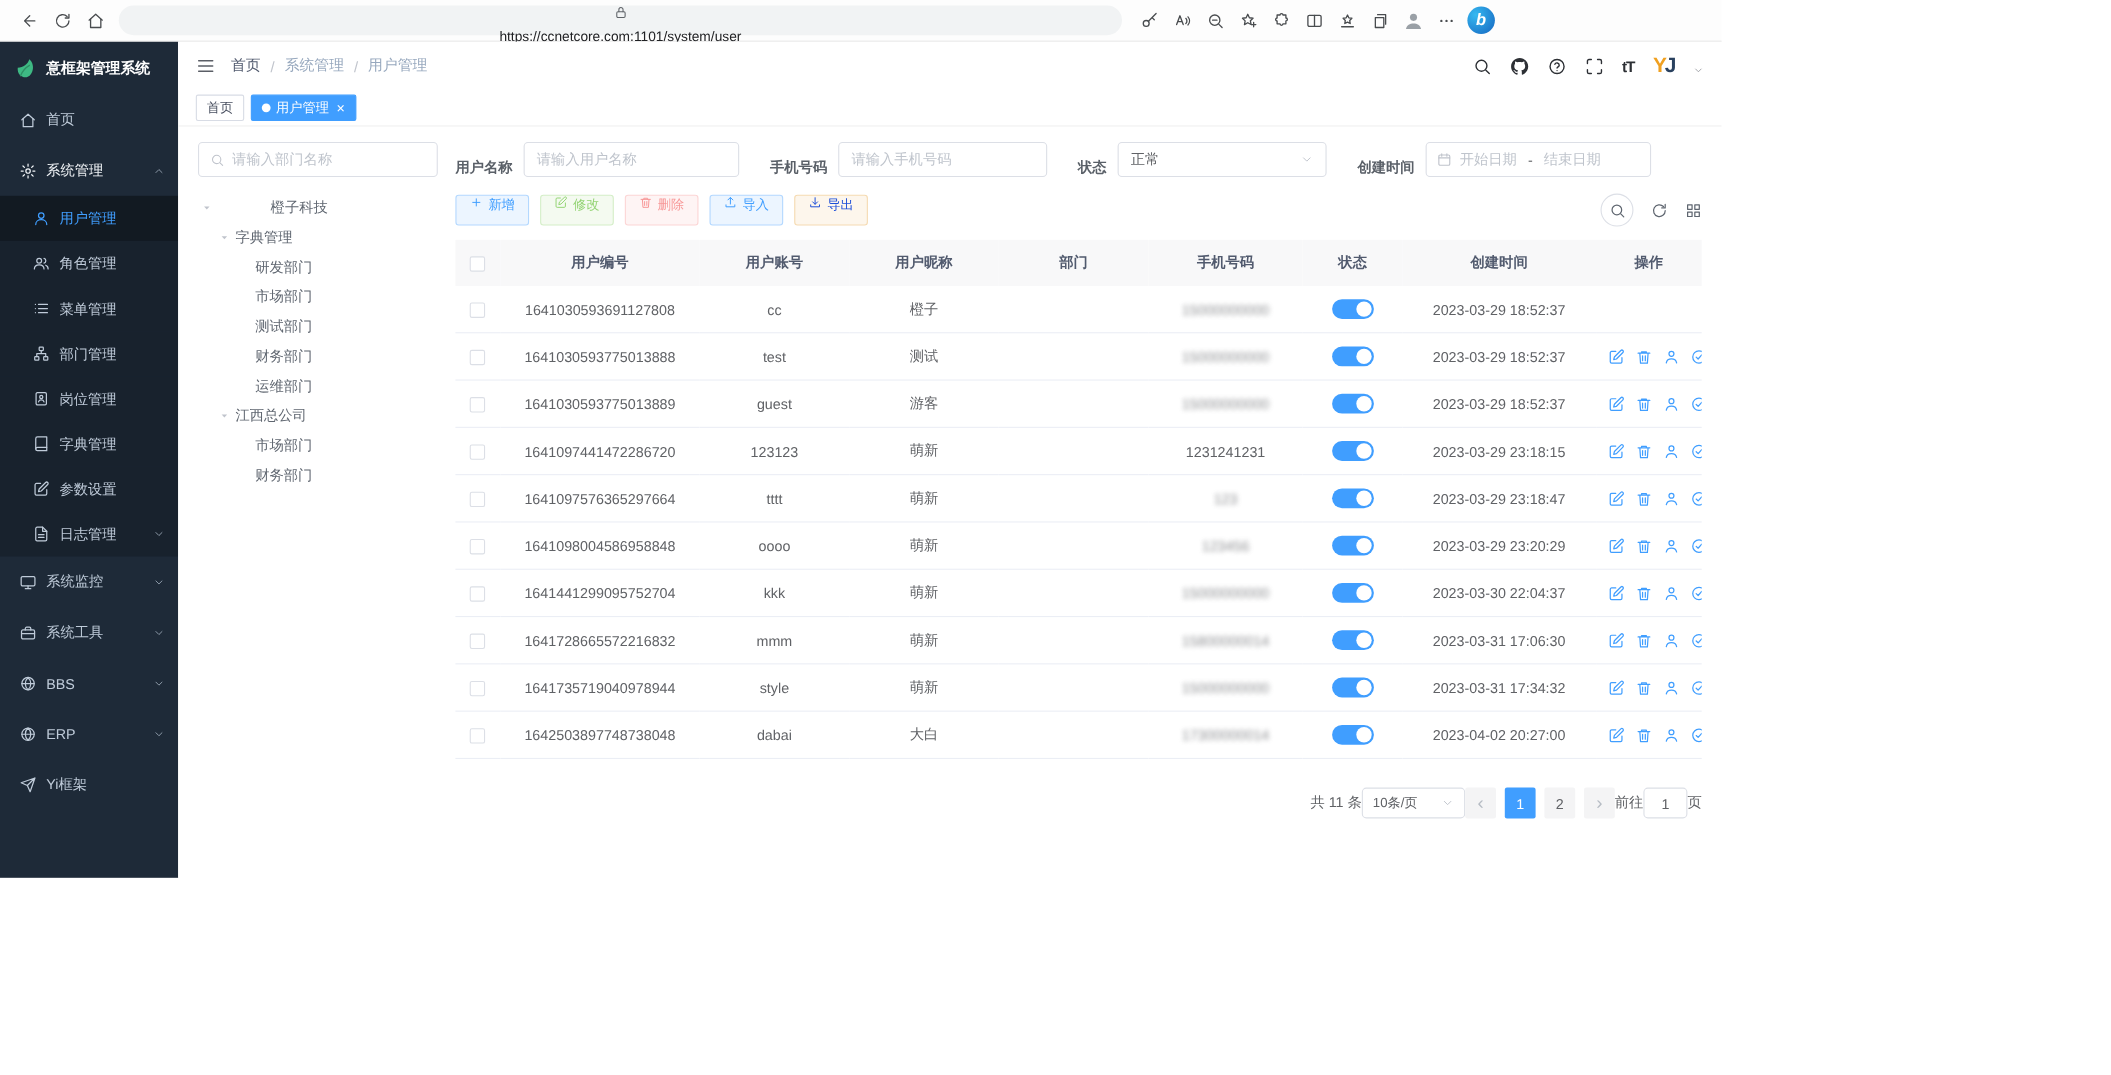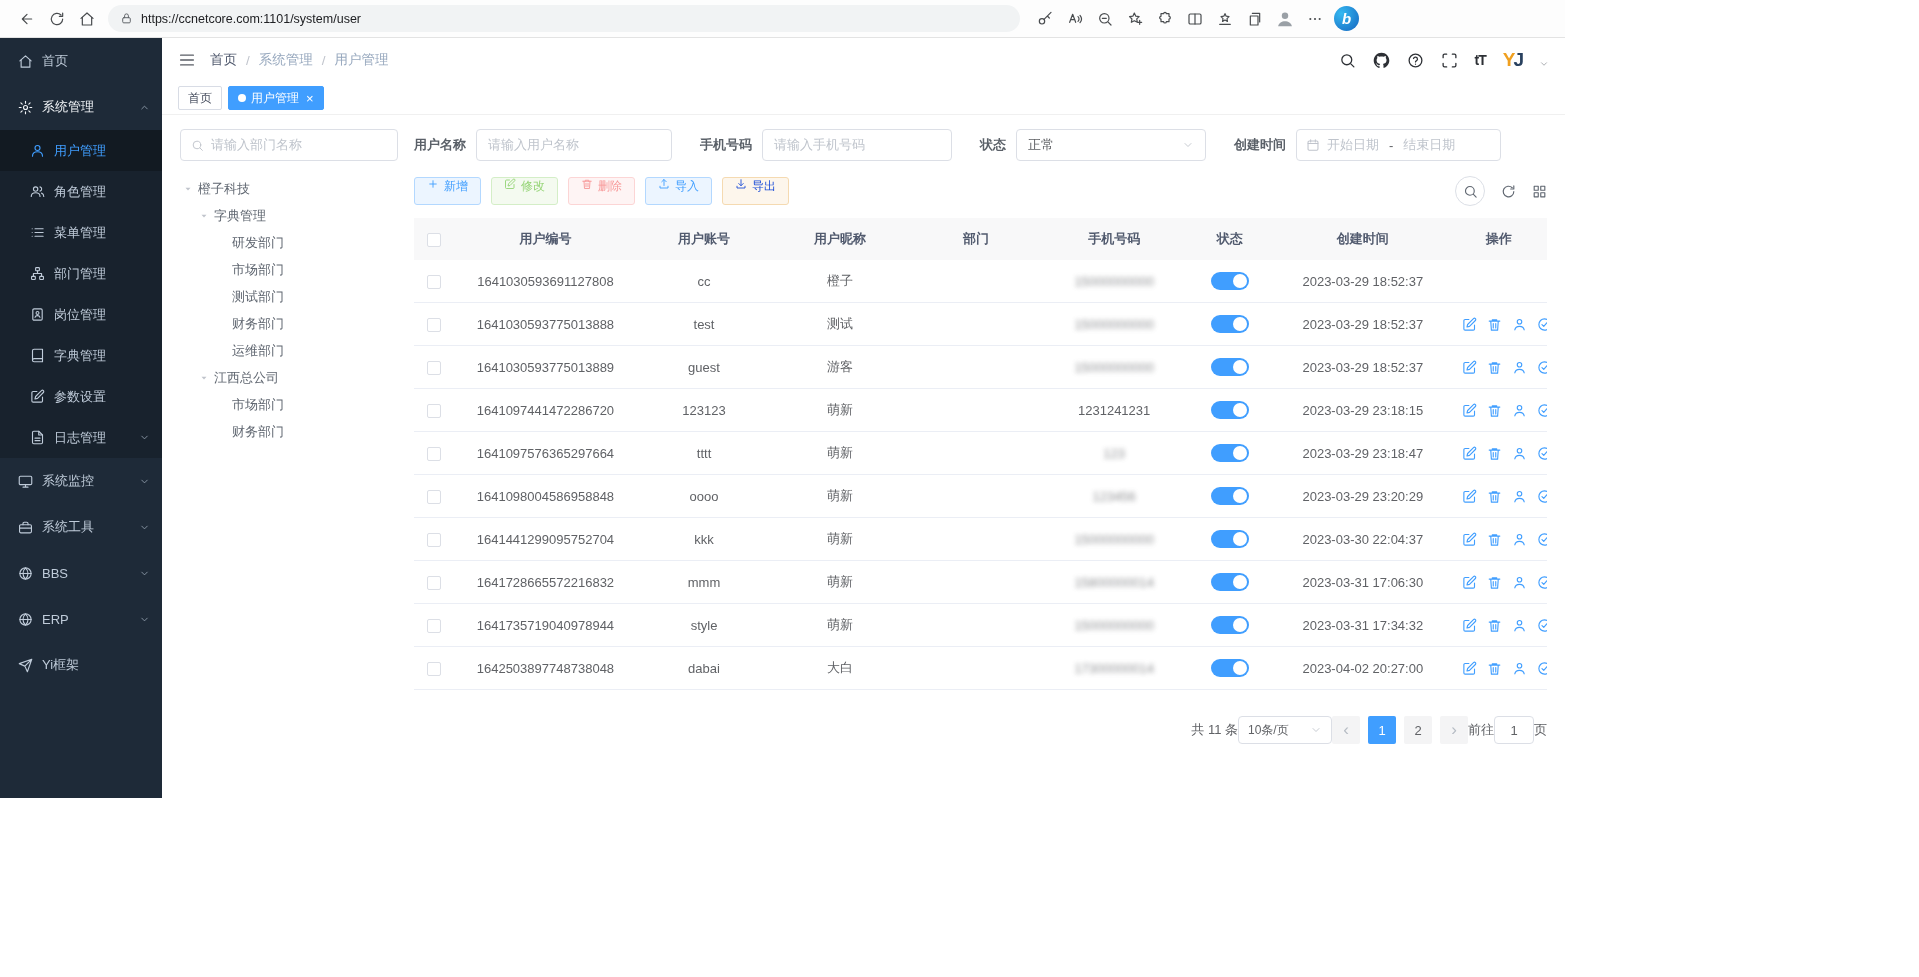"https://ccnetcore.com:1101/system/user" .url-pill { flex-direction: none -> column }
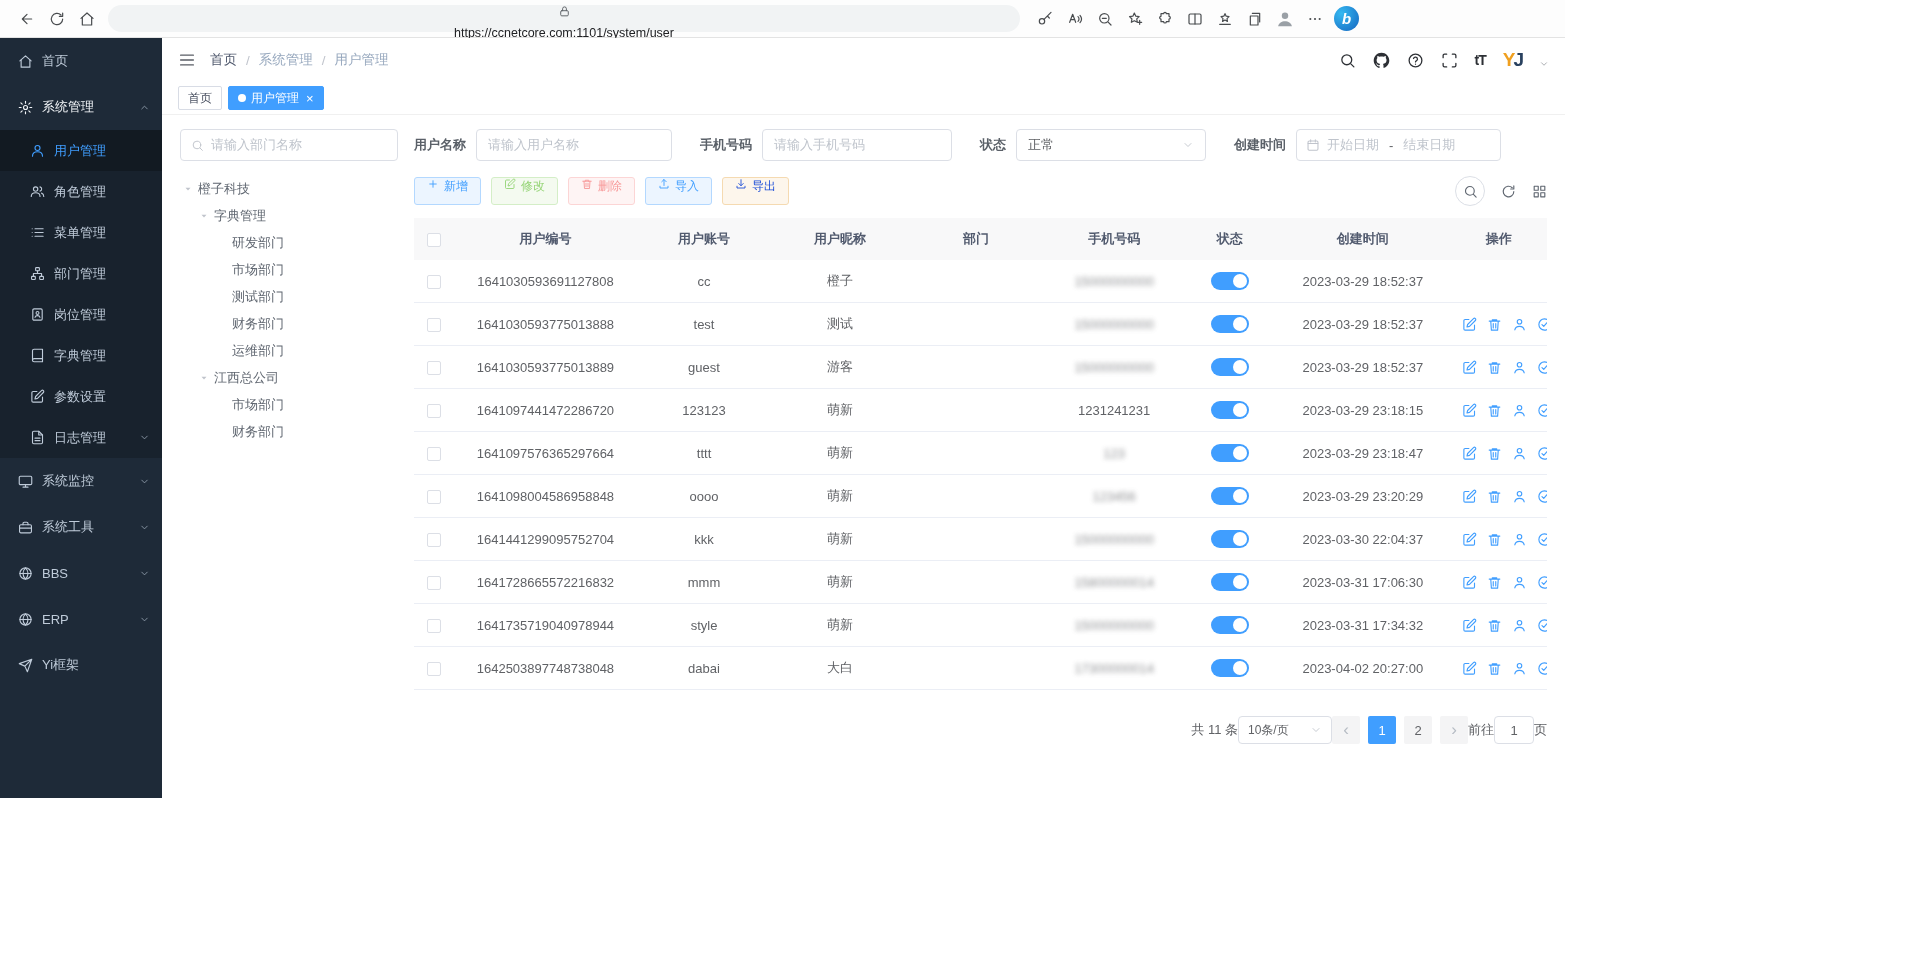"意框架管理系统" div.logo { html: none -> <div> <span> <svg> <path></path> <path></path> </svg> </span> <span>意框架管理系统</span> </div> }
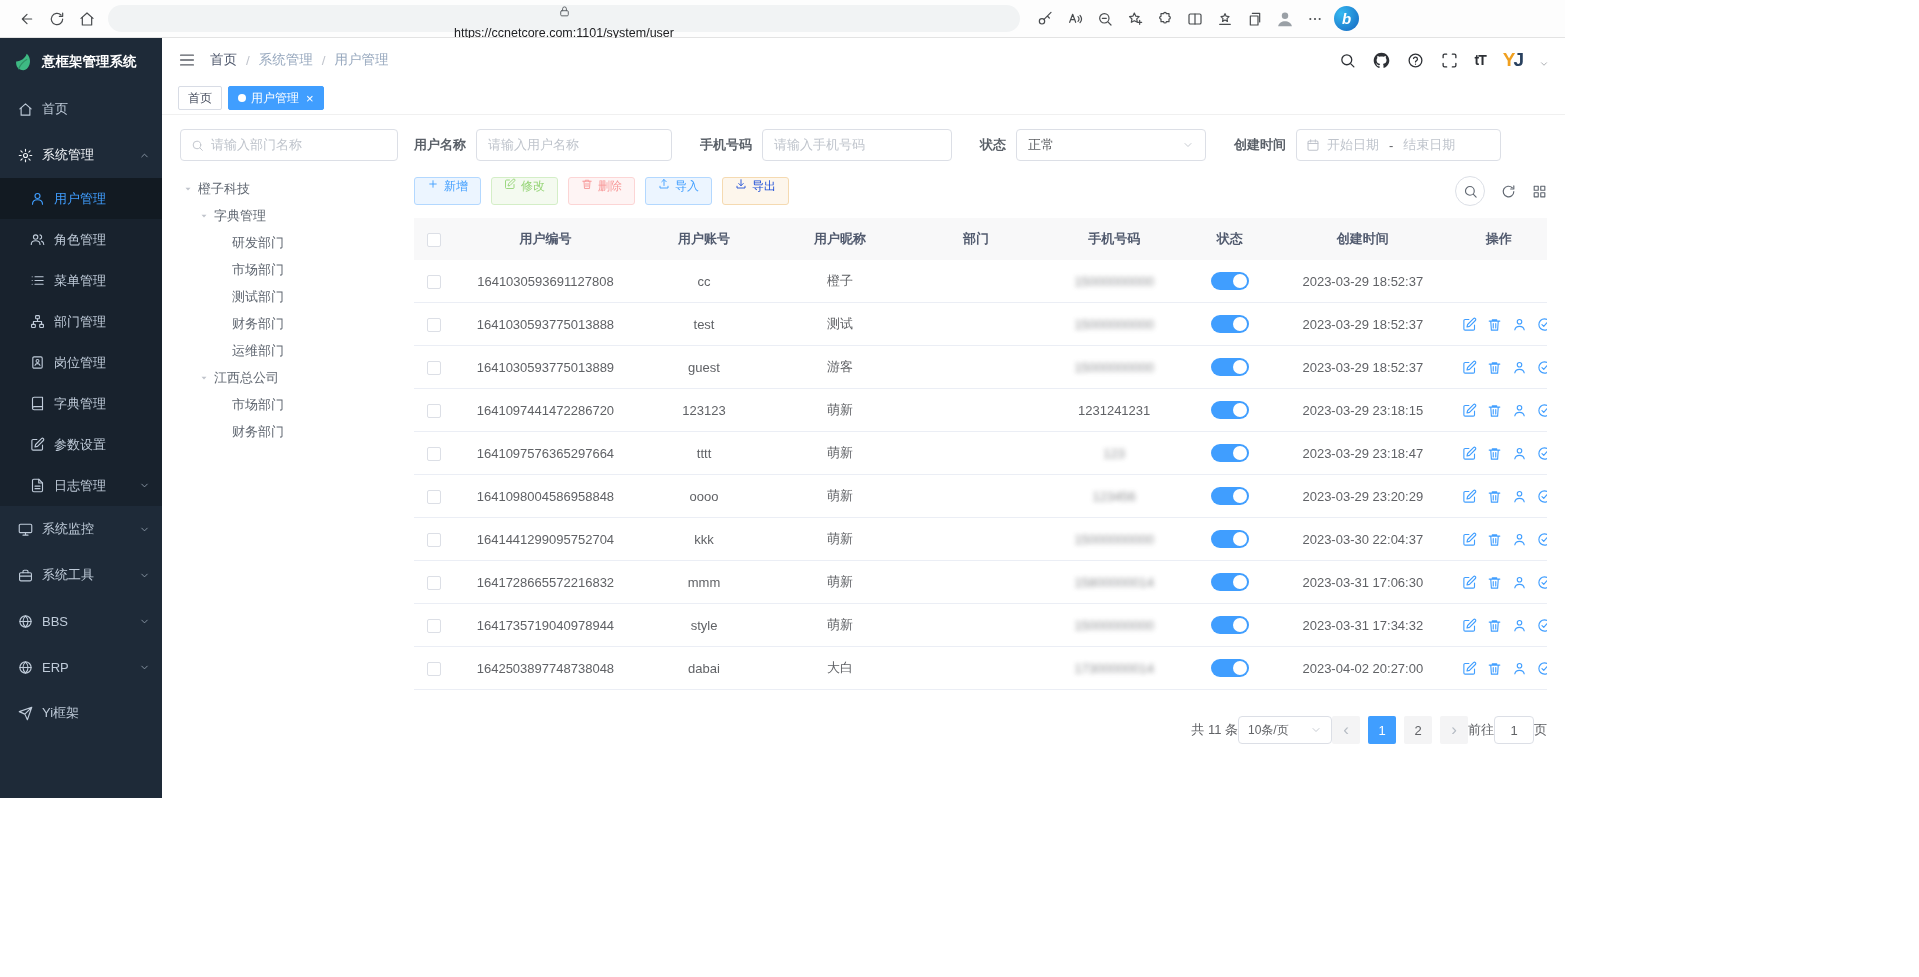"用户名称" .fgroup { align-items: center -> flex-end }
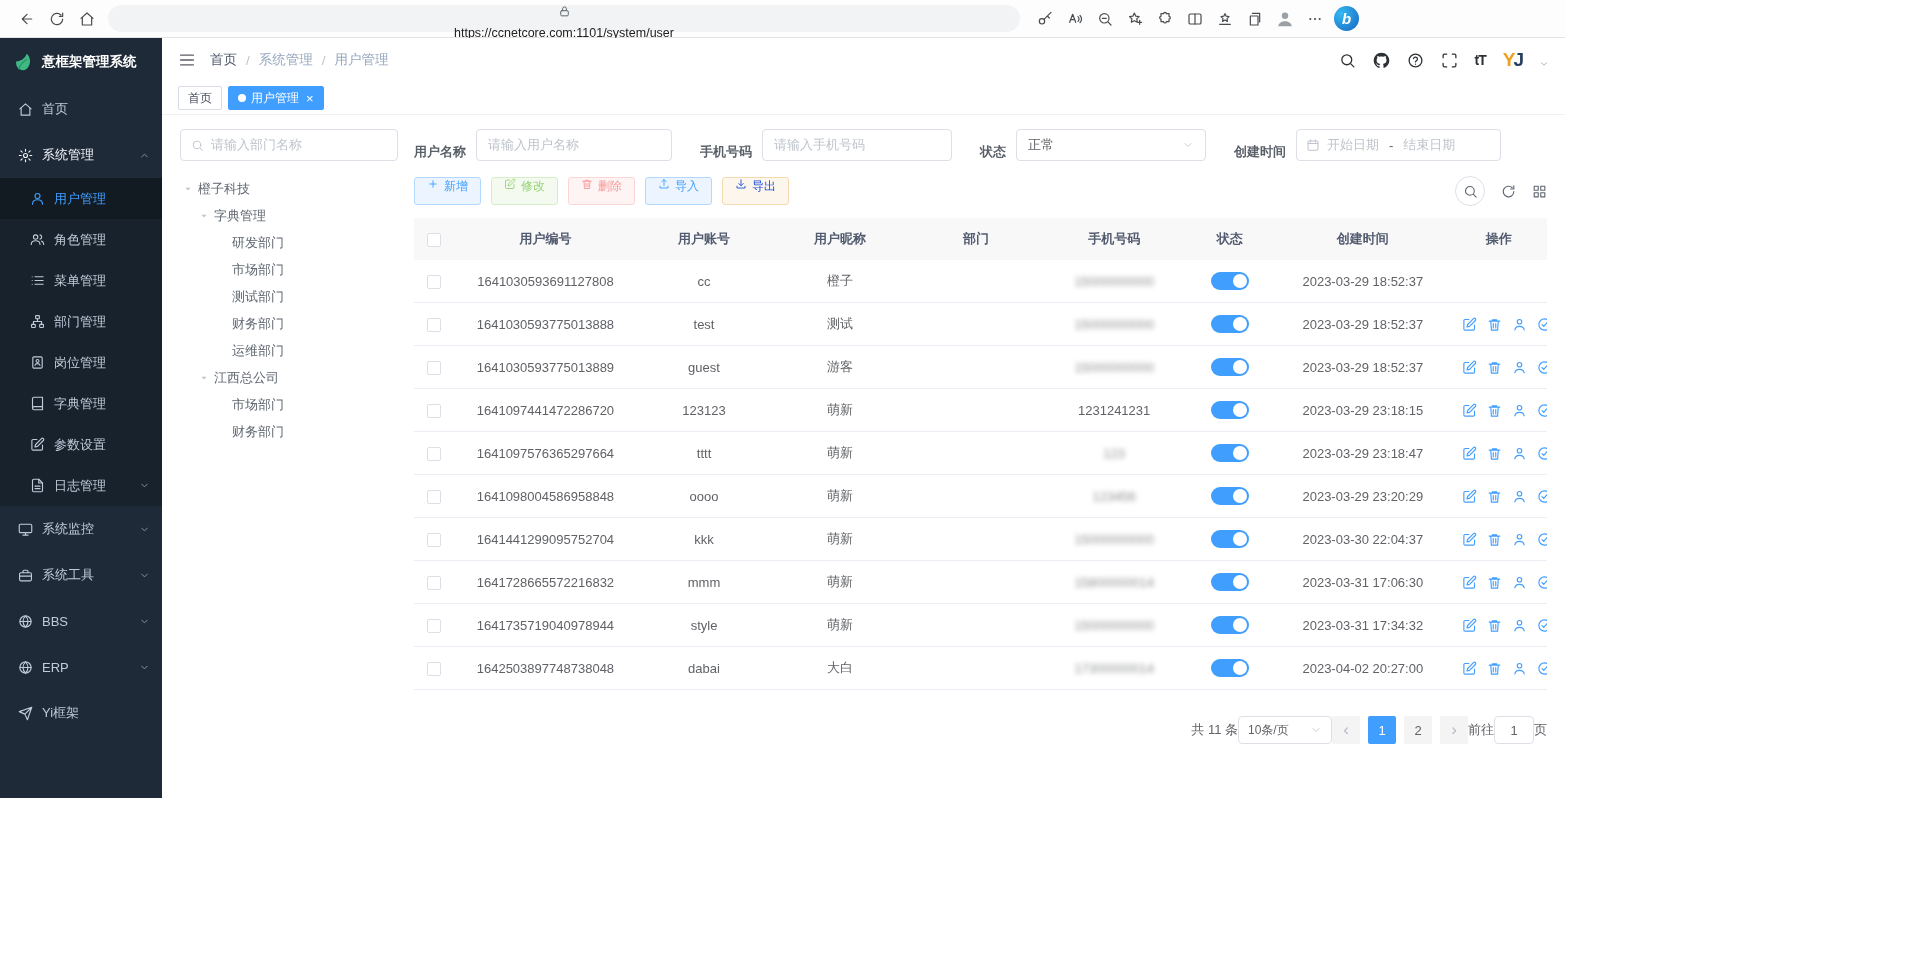"橙子科技" .tree-node.lvl0 { gap: none -> 48px }
